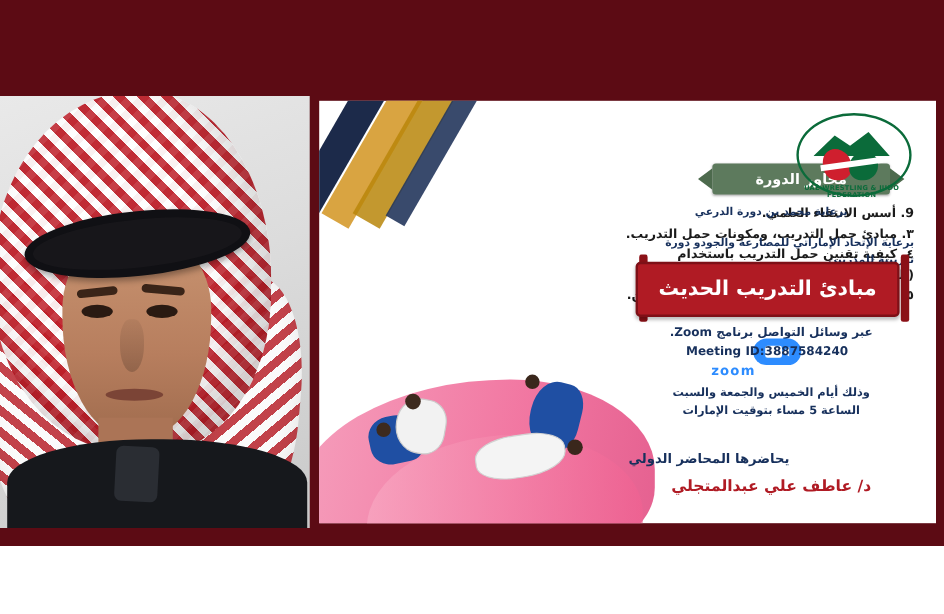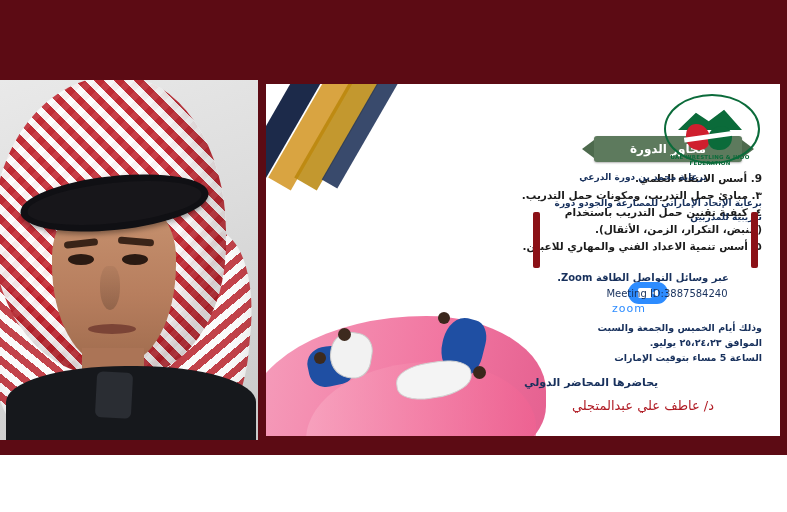"مبادئ التدريب الحديث" div.title-plate { html: none -> <div> <div>مبادئ التدريب الحديث</div> </div> }
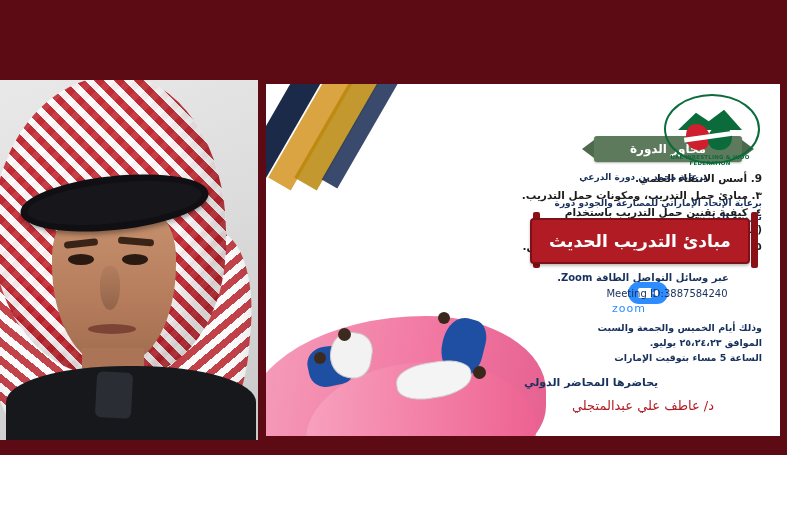"عبر وسائل التواصل الطاقة Zoom." div.zoom-line { text: الطاقة -> برنامج }
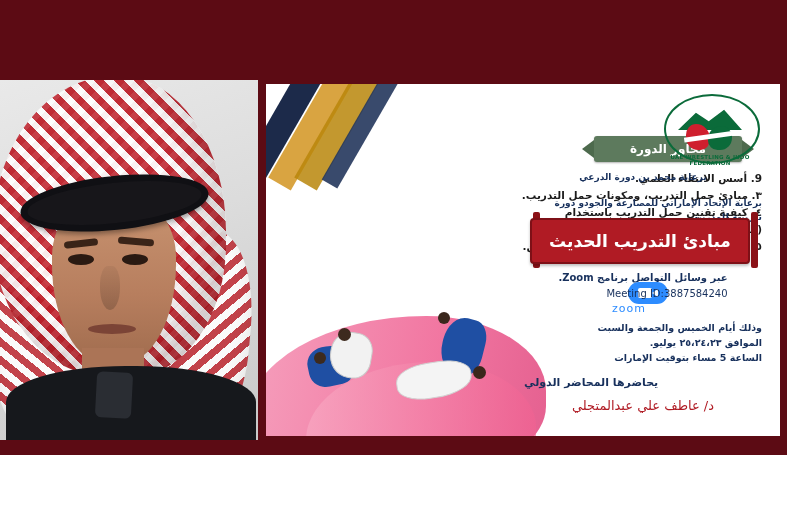"Meeting ID:3887584240" .meeting-id { font-weight: normal -> bold; text-align: center -> left }
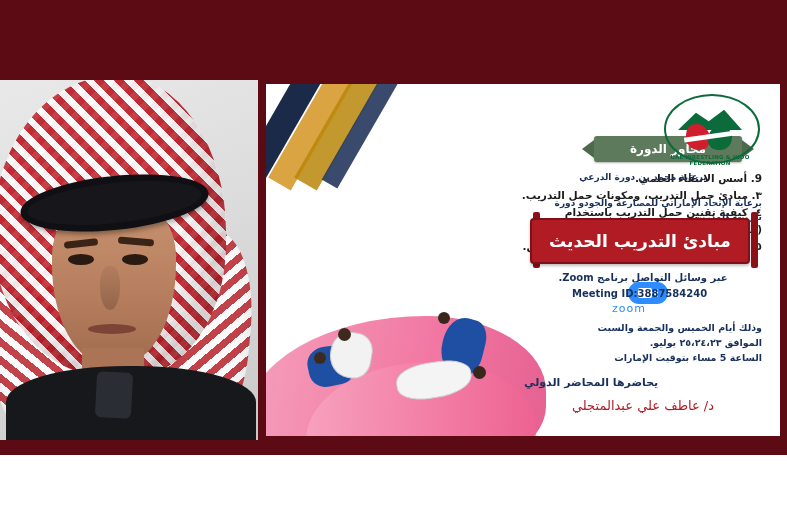"zoom" .zoom-word { font-weight: normal -> bold; right: 134px -> 150px }
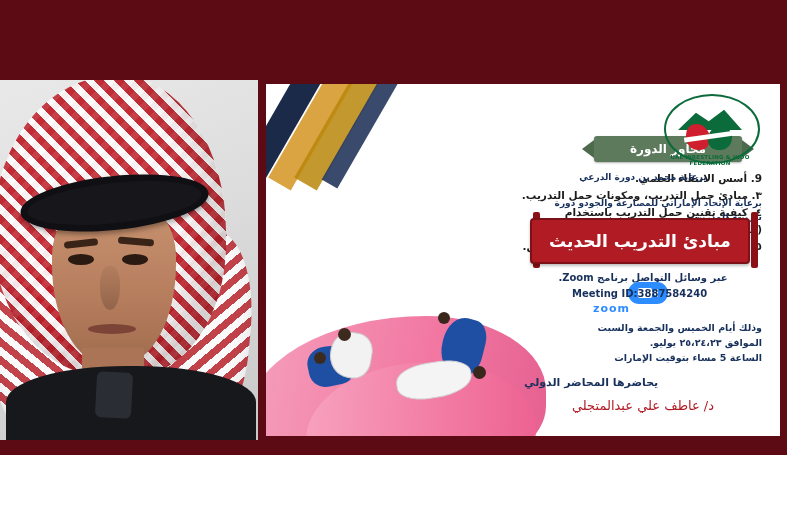"وذلك أيام الخميس والجمعة والسبت" .dates-block { text-align: none -> center }
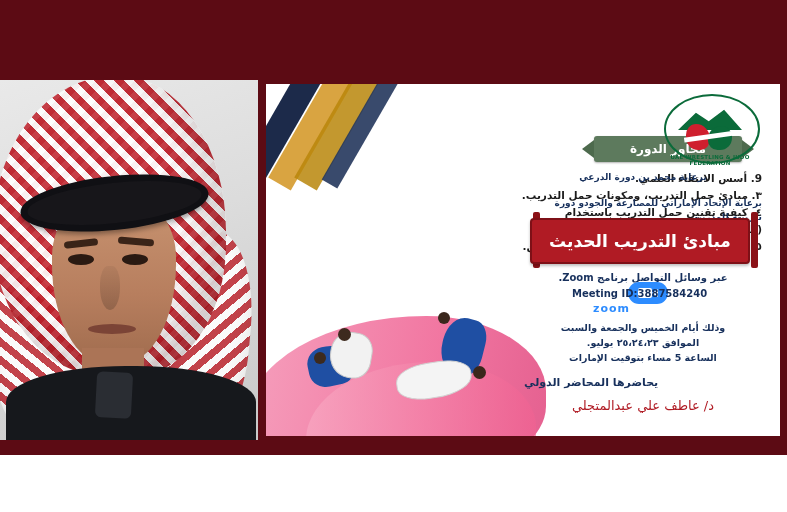"الموافق ٢٥،٢٤،٢٣ يوليو." div { html: <div>الموافق ٢٥،٢٤،٢٣ يوليو.</div> -> none }
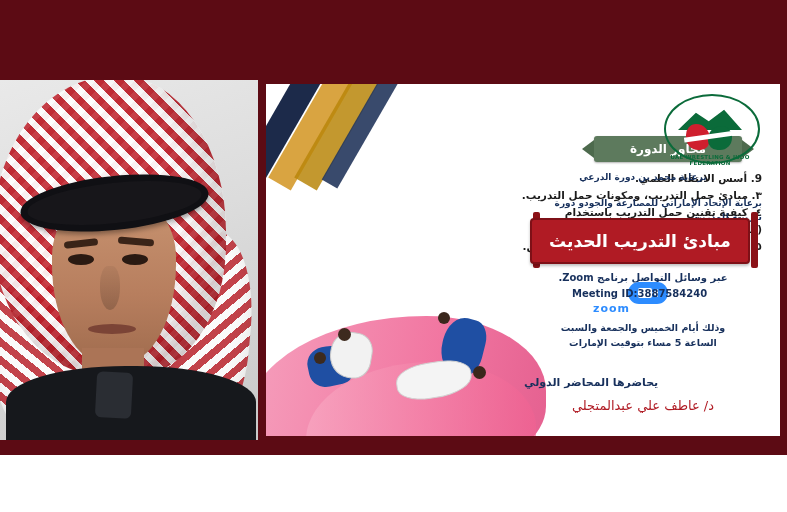"د/ عاطف علي عبدالمتجلي" .lecturer-name { font-weight: normal -> bold }
